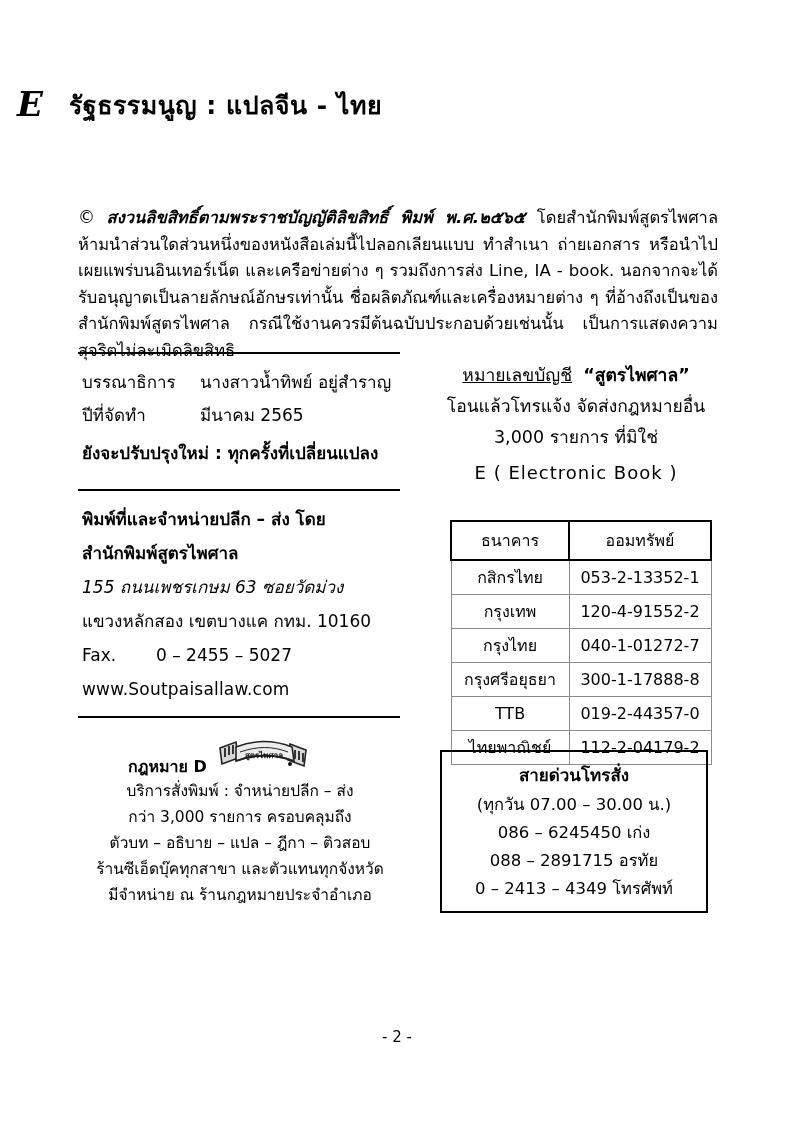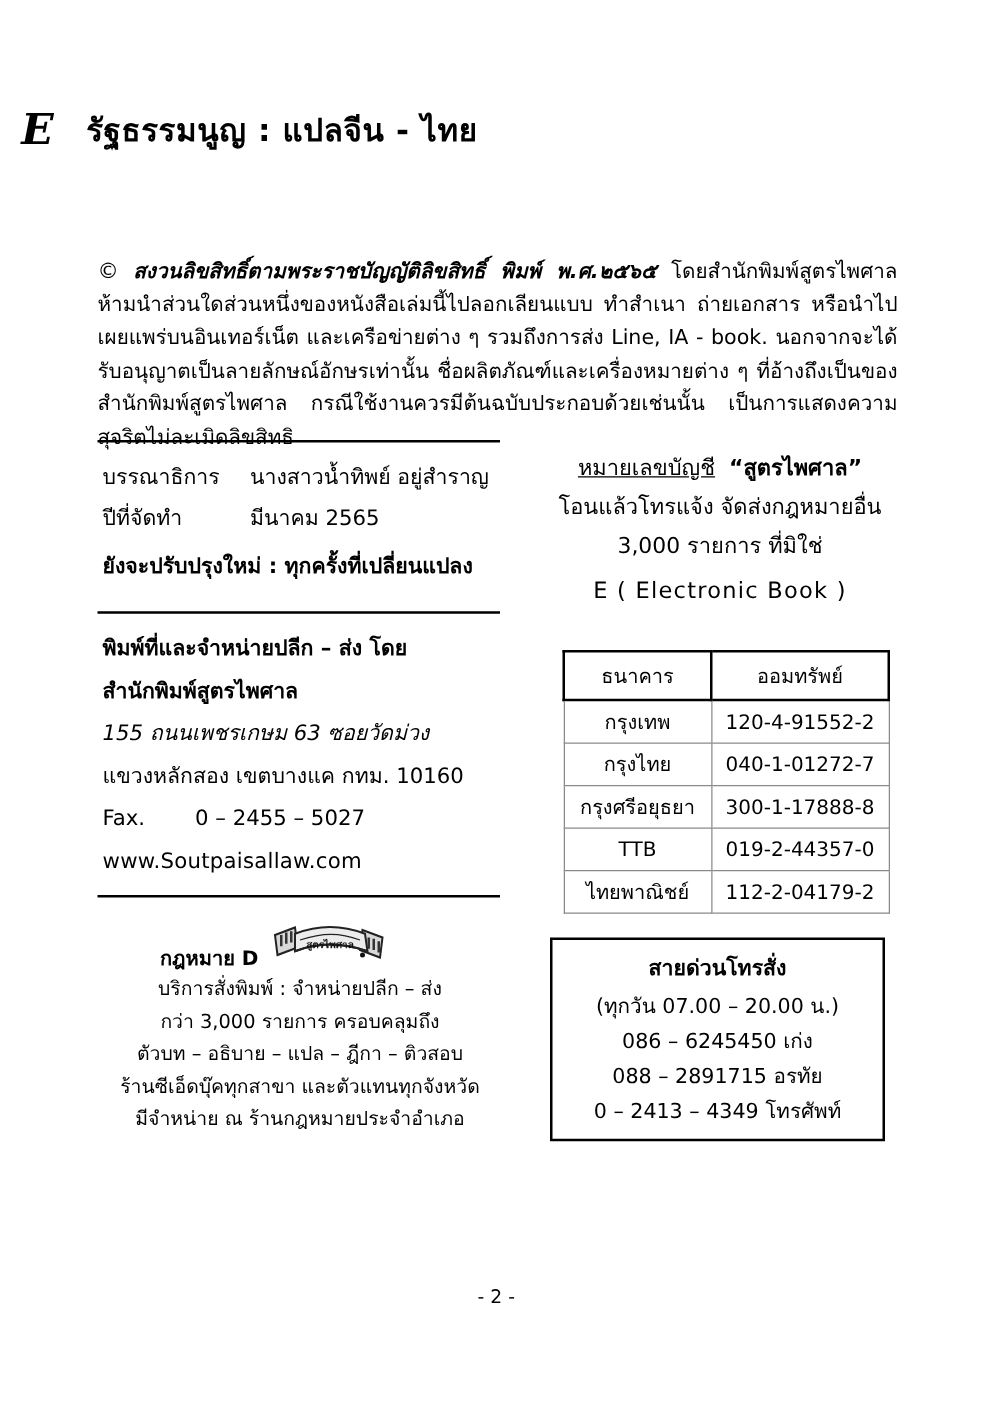"กสิกรไทย" tr { html: none -> <tr> <td>กสิกรไทย</td> <td>053-2-13352-1</td> </tr> }
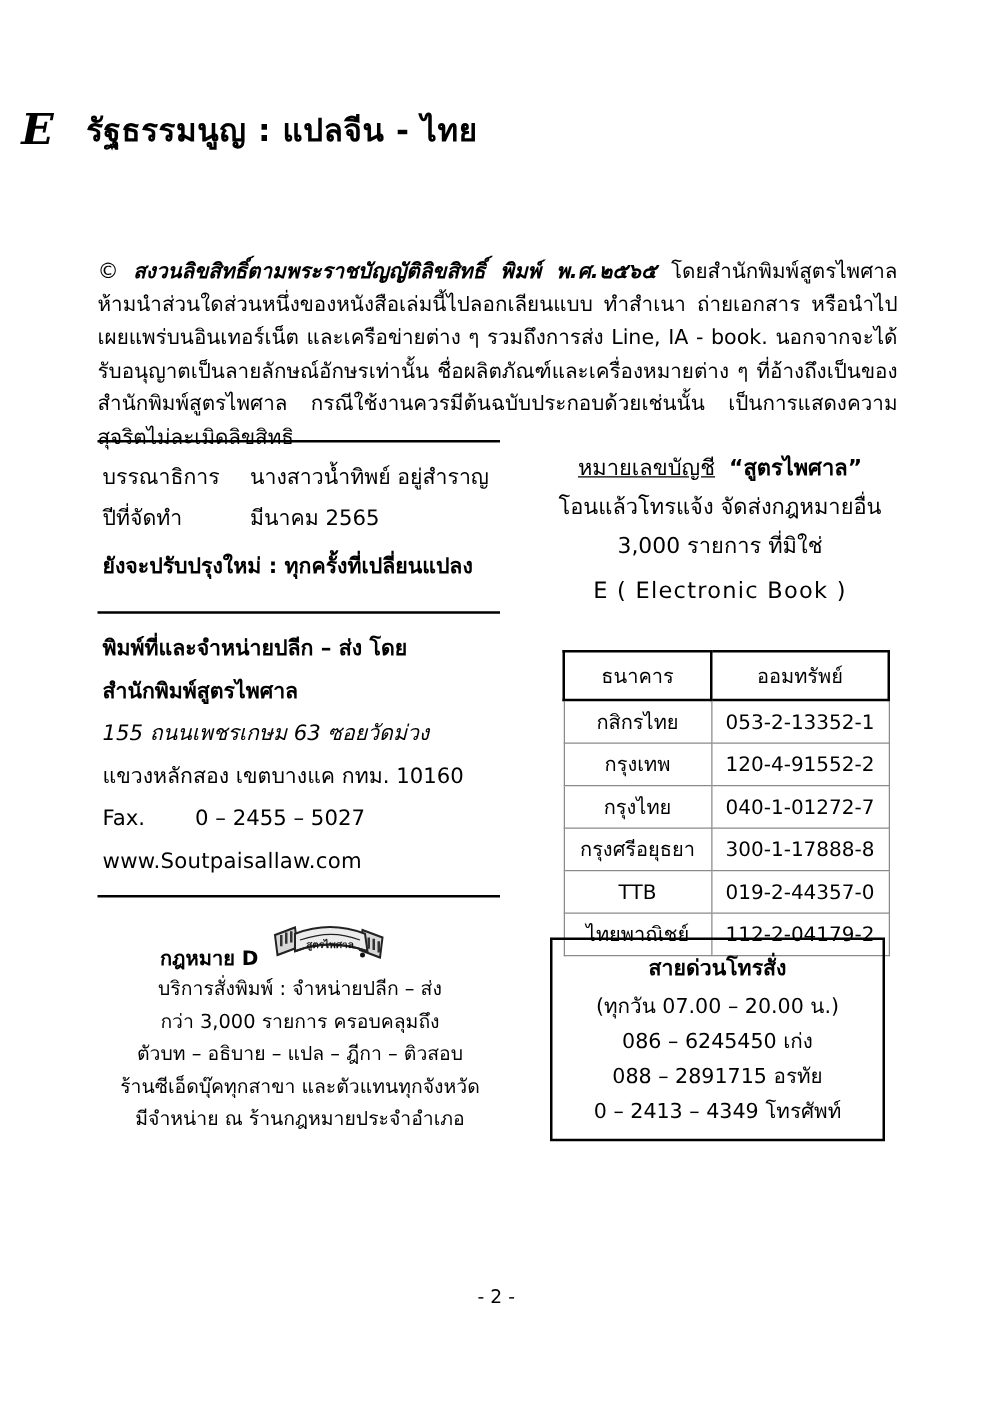"(ทุกวัน 07.00 – 20.00 น.)" span.hotline-line { text: 20.00 -> 30.00 }
